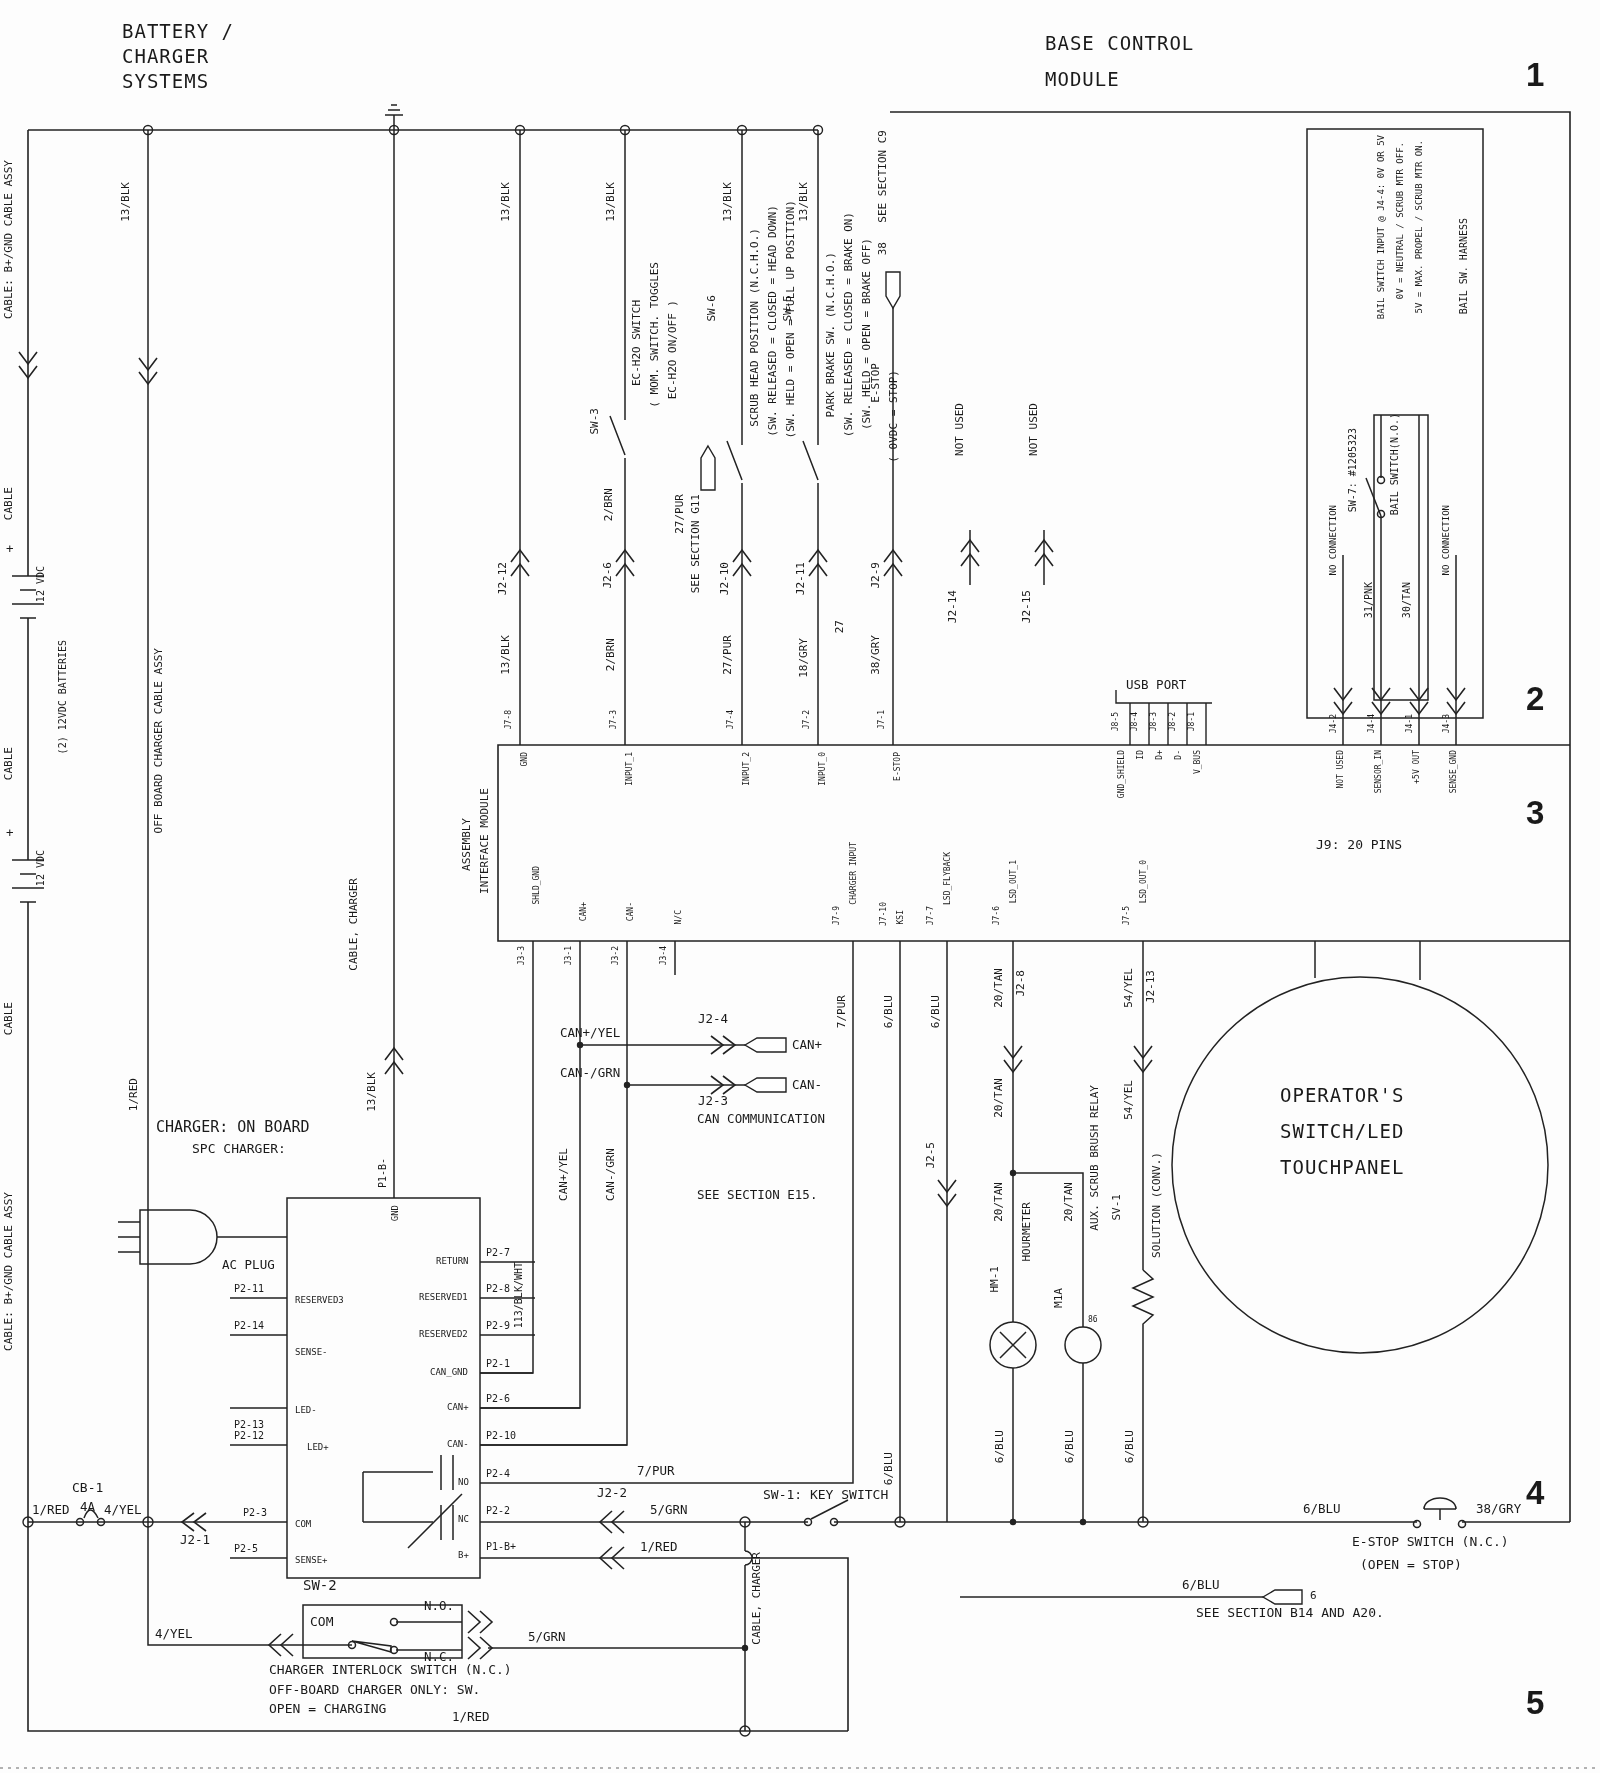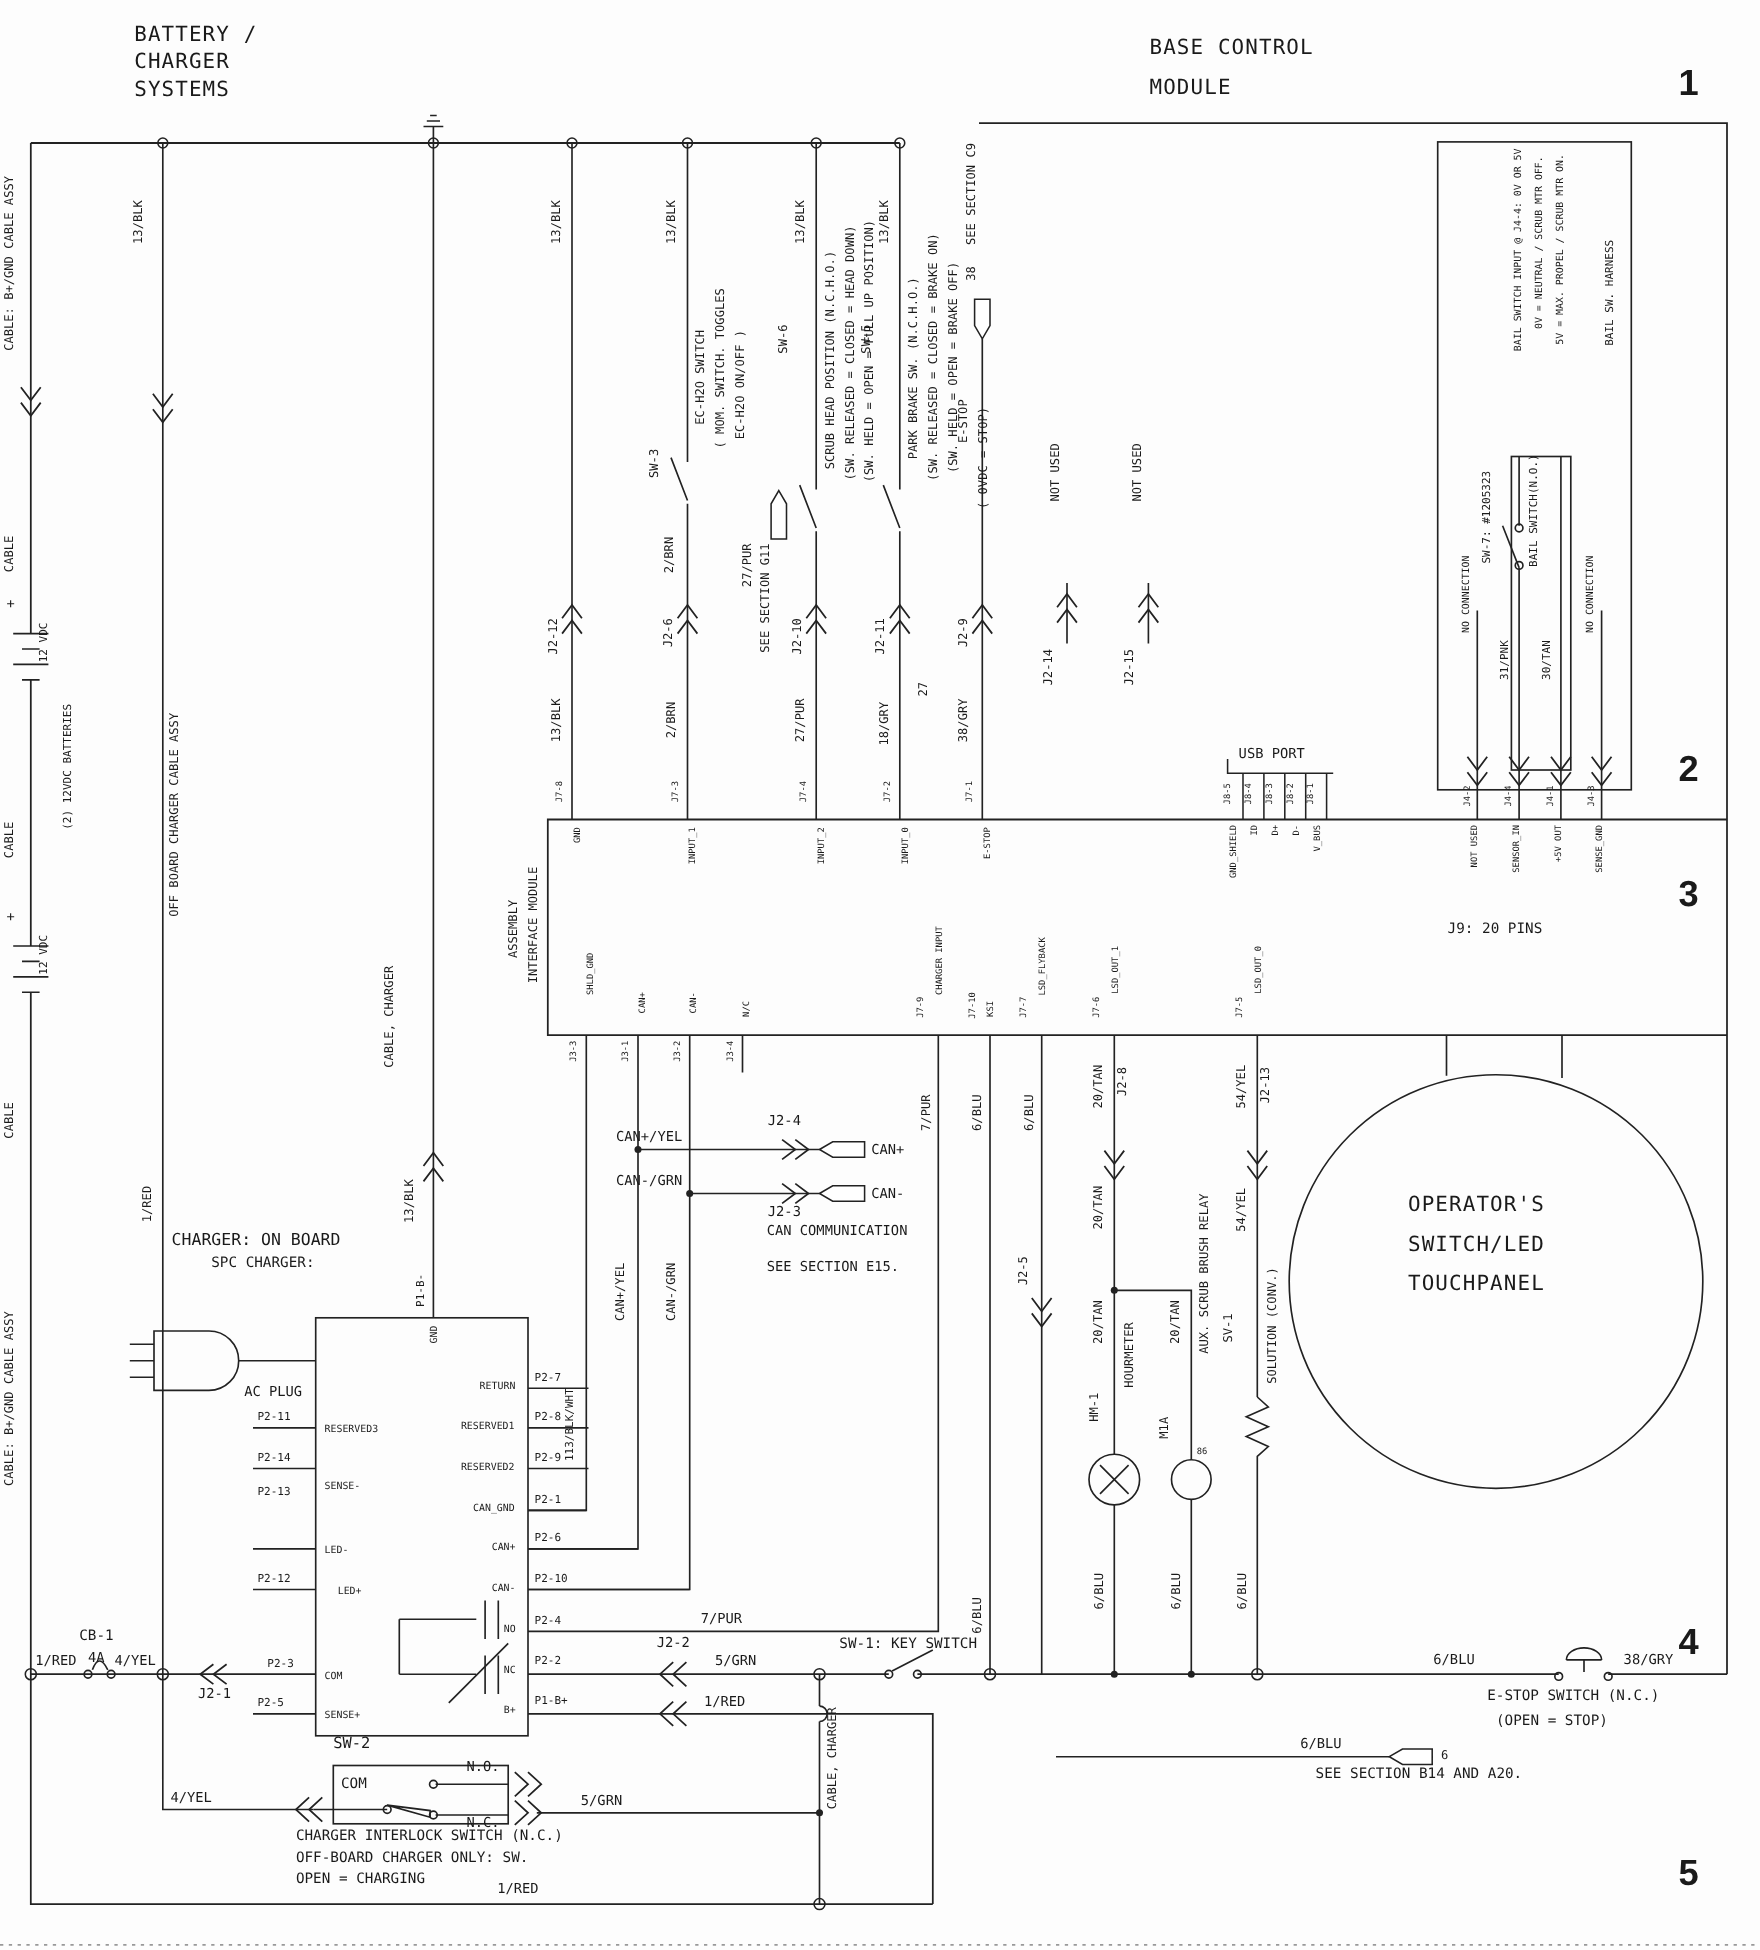"SEE SECTION E15." div.h { top: 1144px -> 1188px }
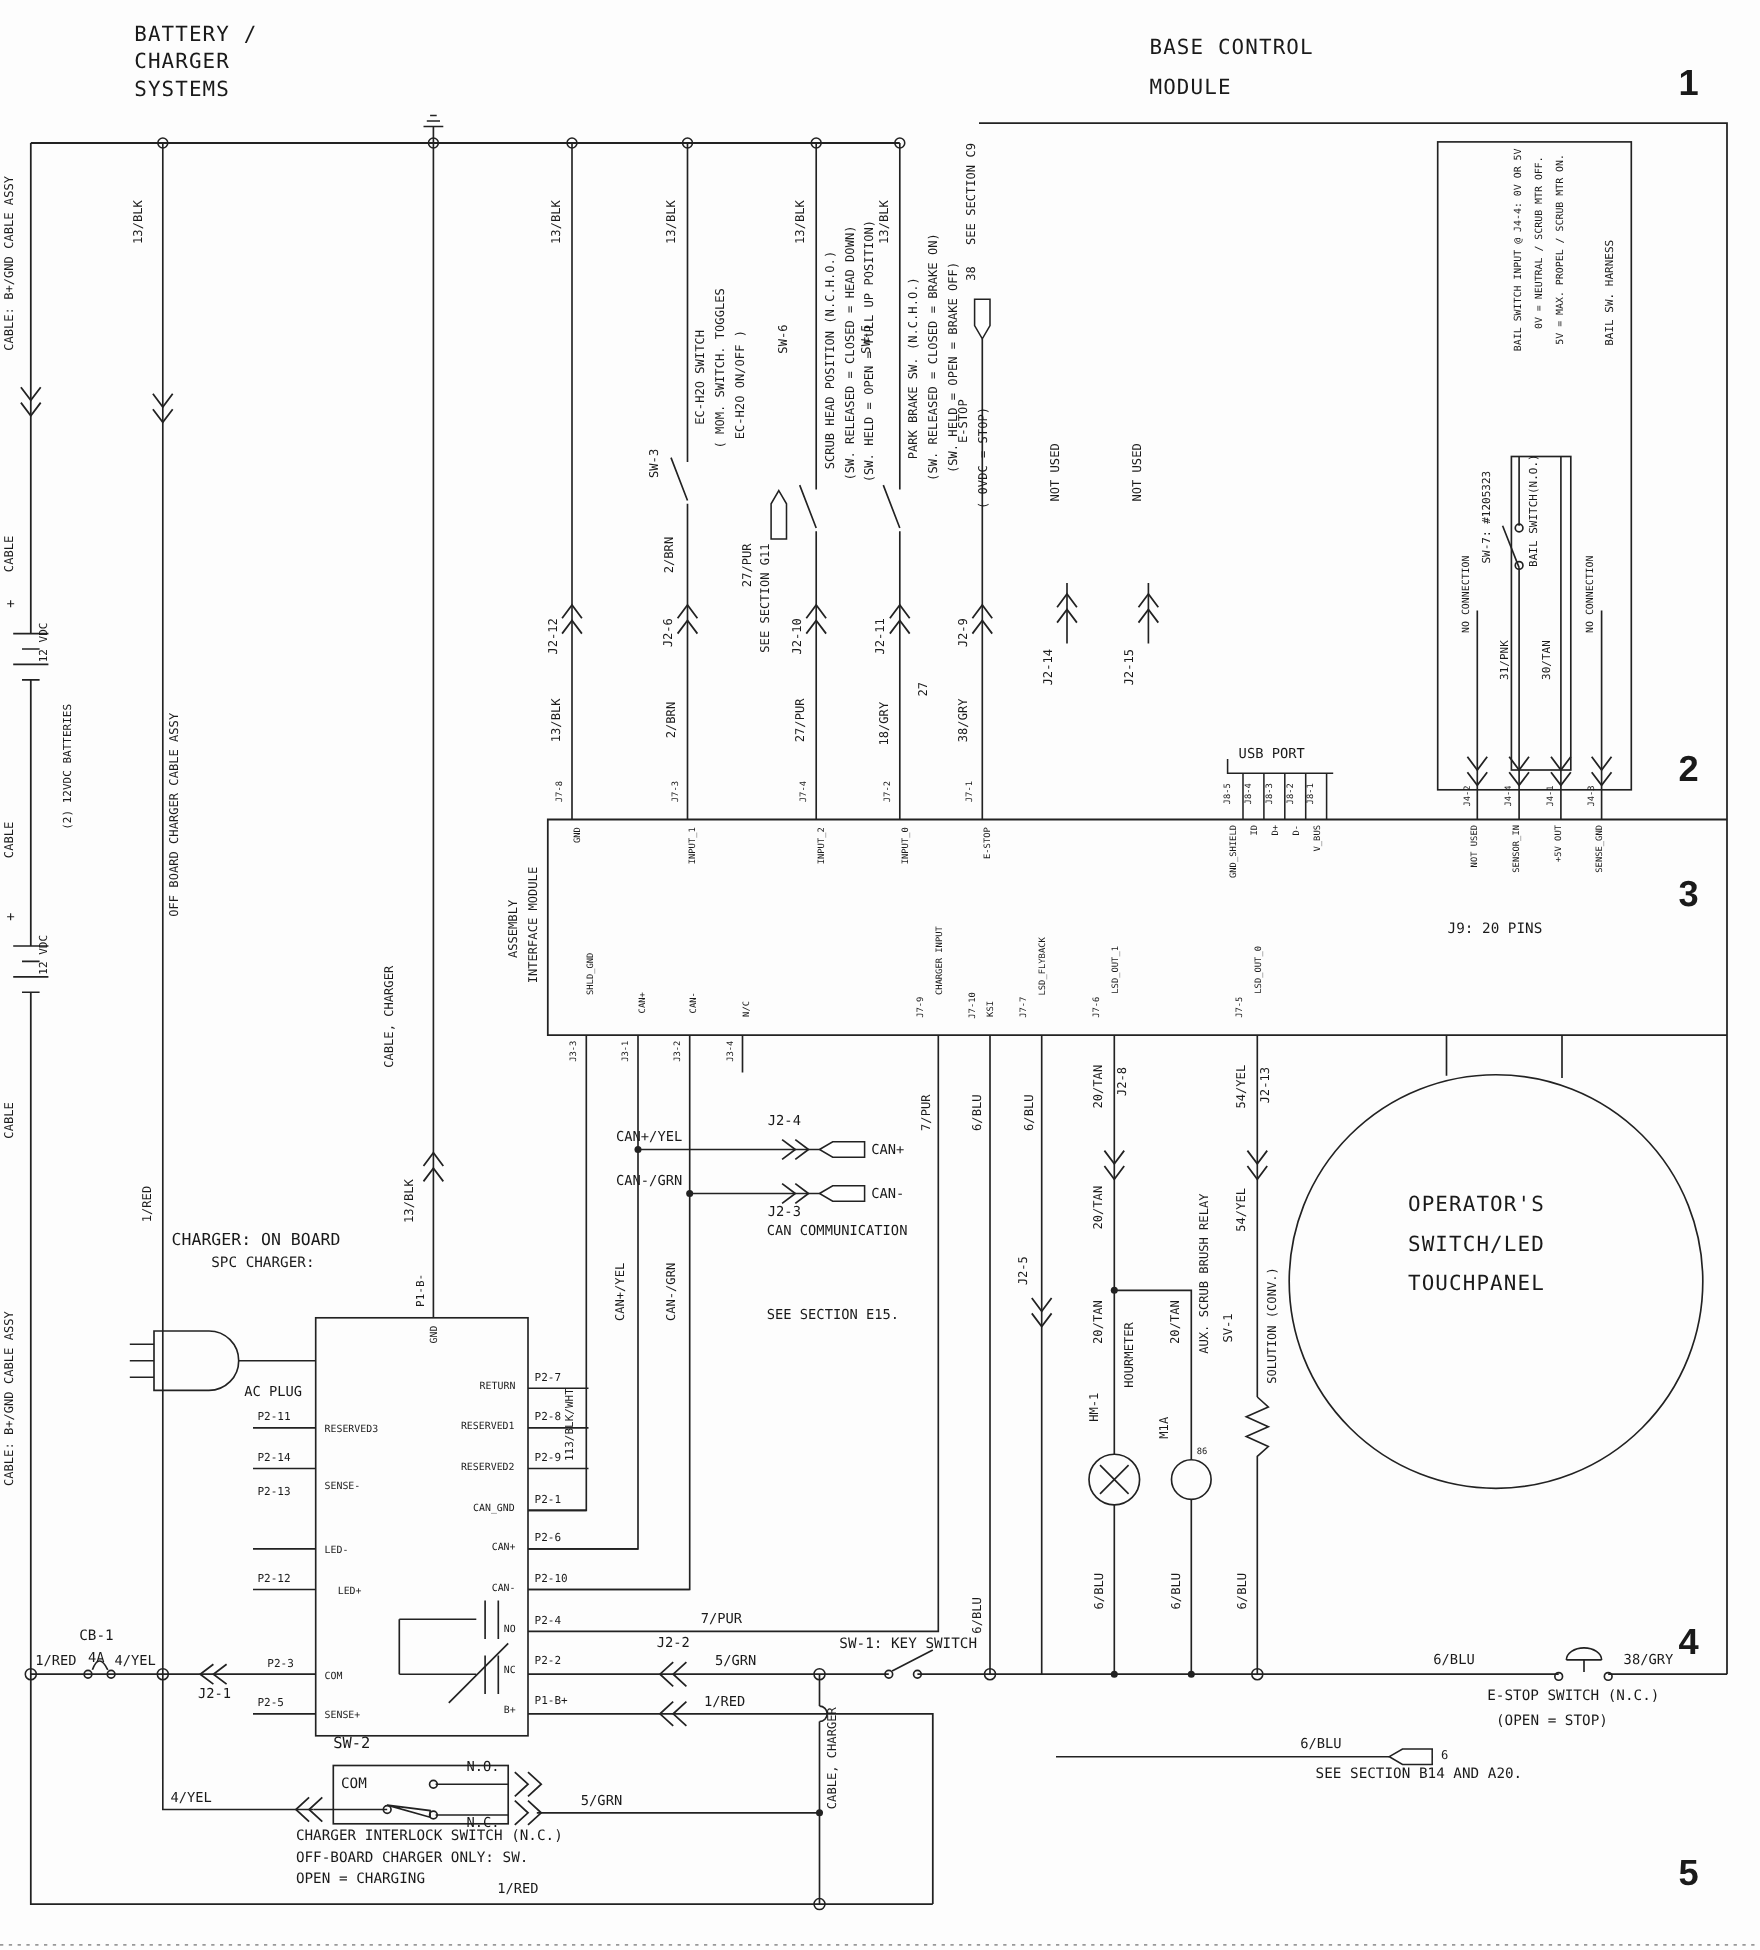"P2-13" div.h { top: 1352px -> 1420px }
